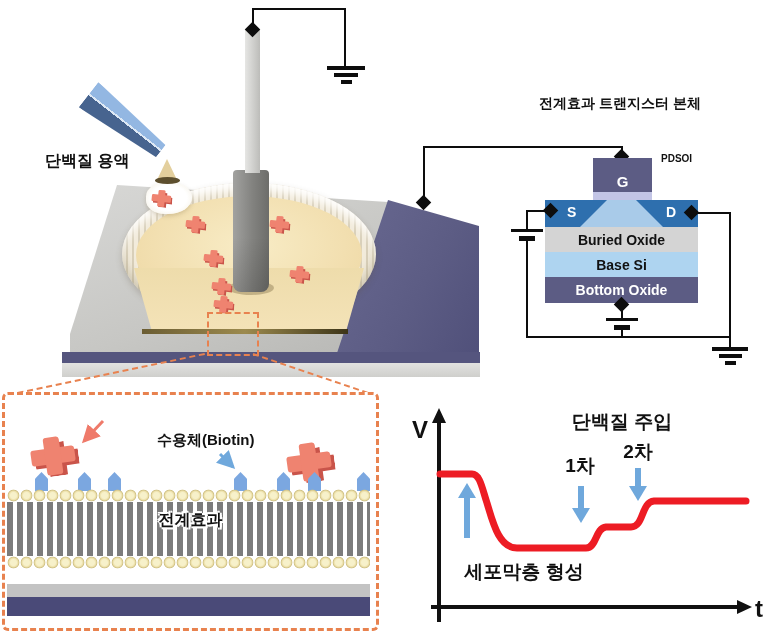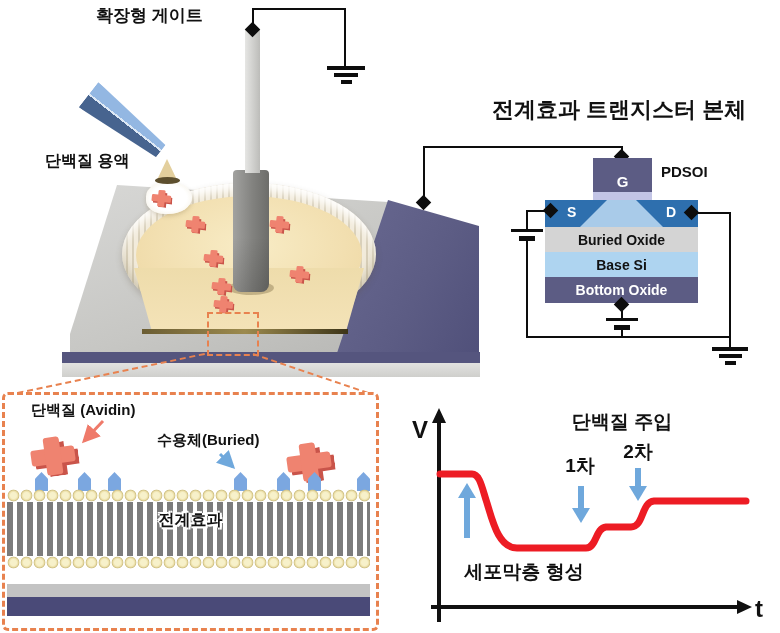"확장형 게이트" div.abs { html: <div>확장형 게이트</div> -> none }
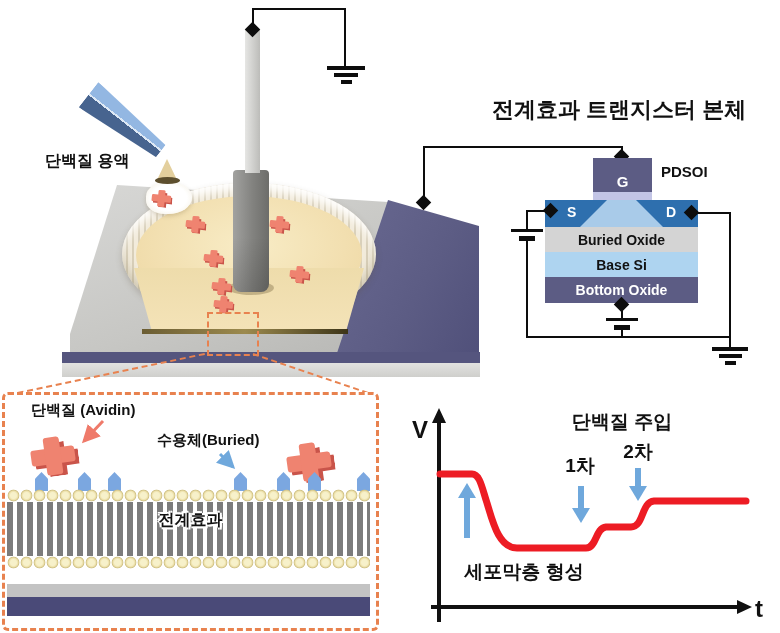"전계효과 트랜지스터 본체" div.abs { font-size: 22px -> 14px; text-align: left -> center }
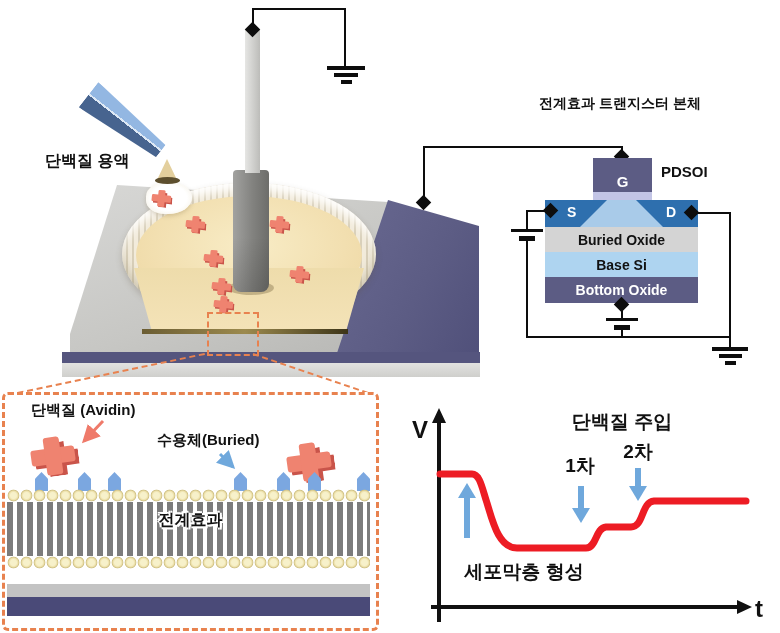"PDSOI" div.abs { font-size: 15px -> 10px; top: 163px -> 153px }
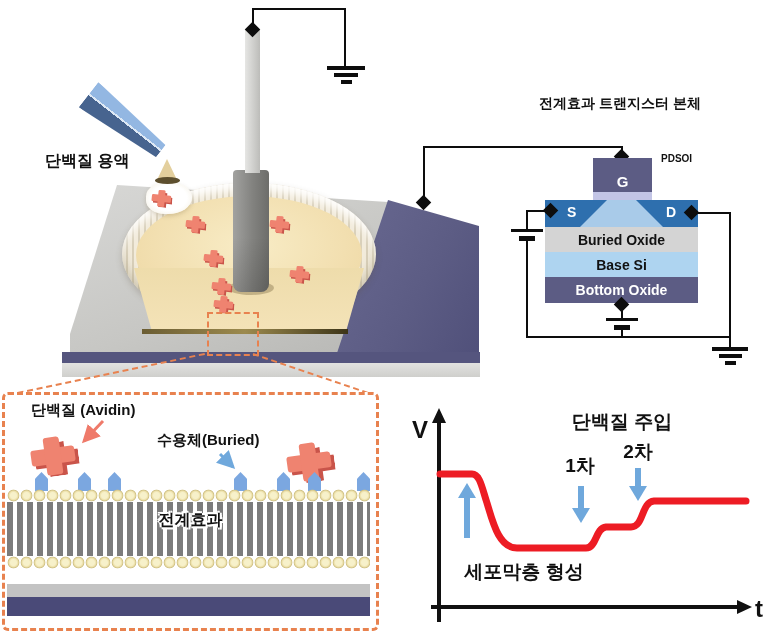"단백질 (Avidin)" div.abs { html: <div>단백질 (Avidin)</div> -> none }
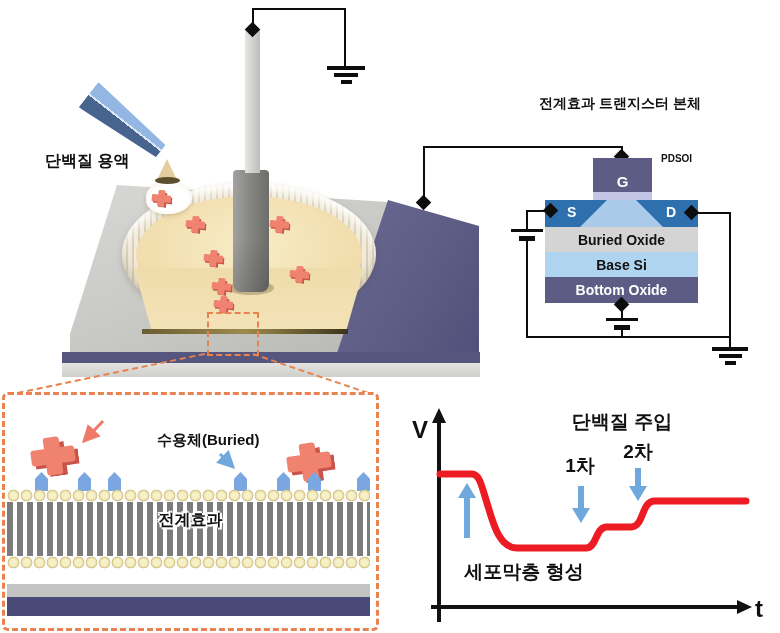"수용체(Buried)" div.abs { text: Buried -> Biotin }
